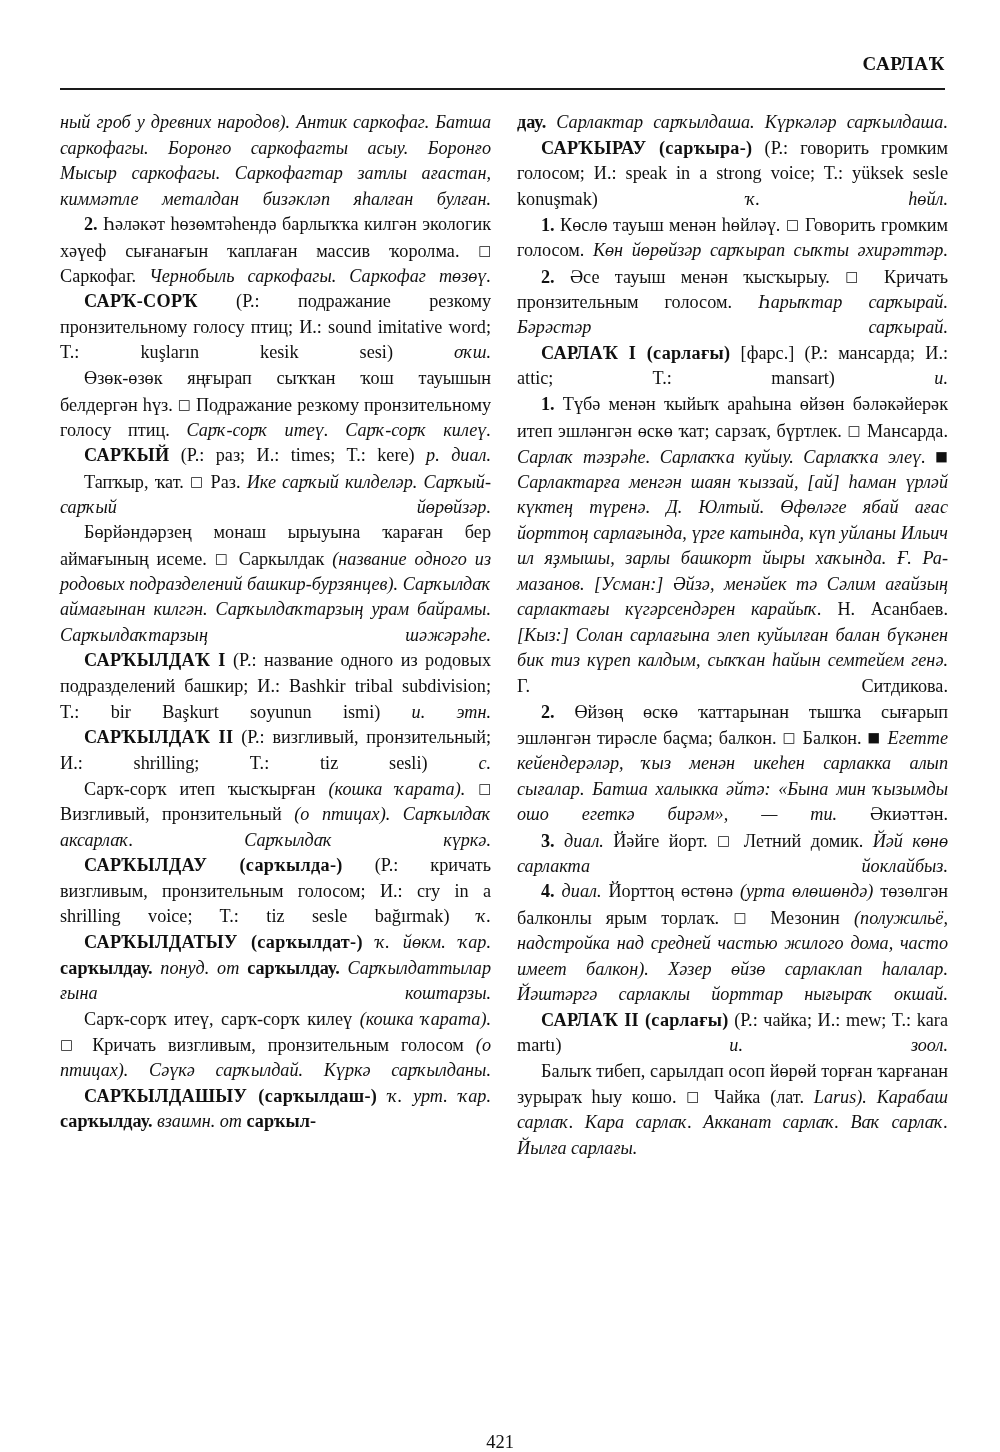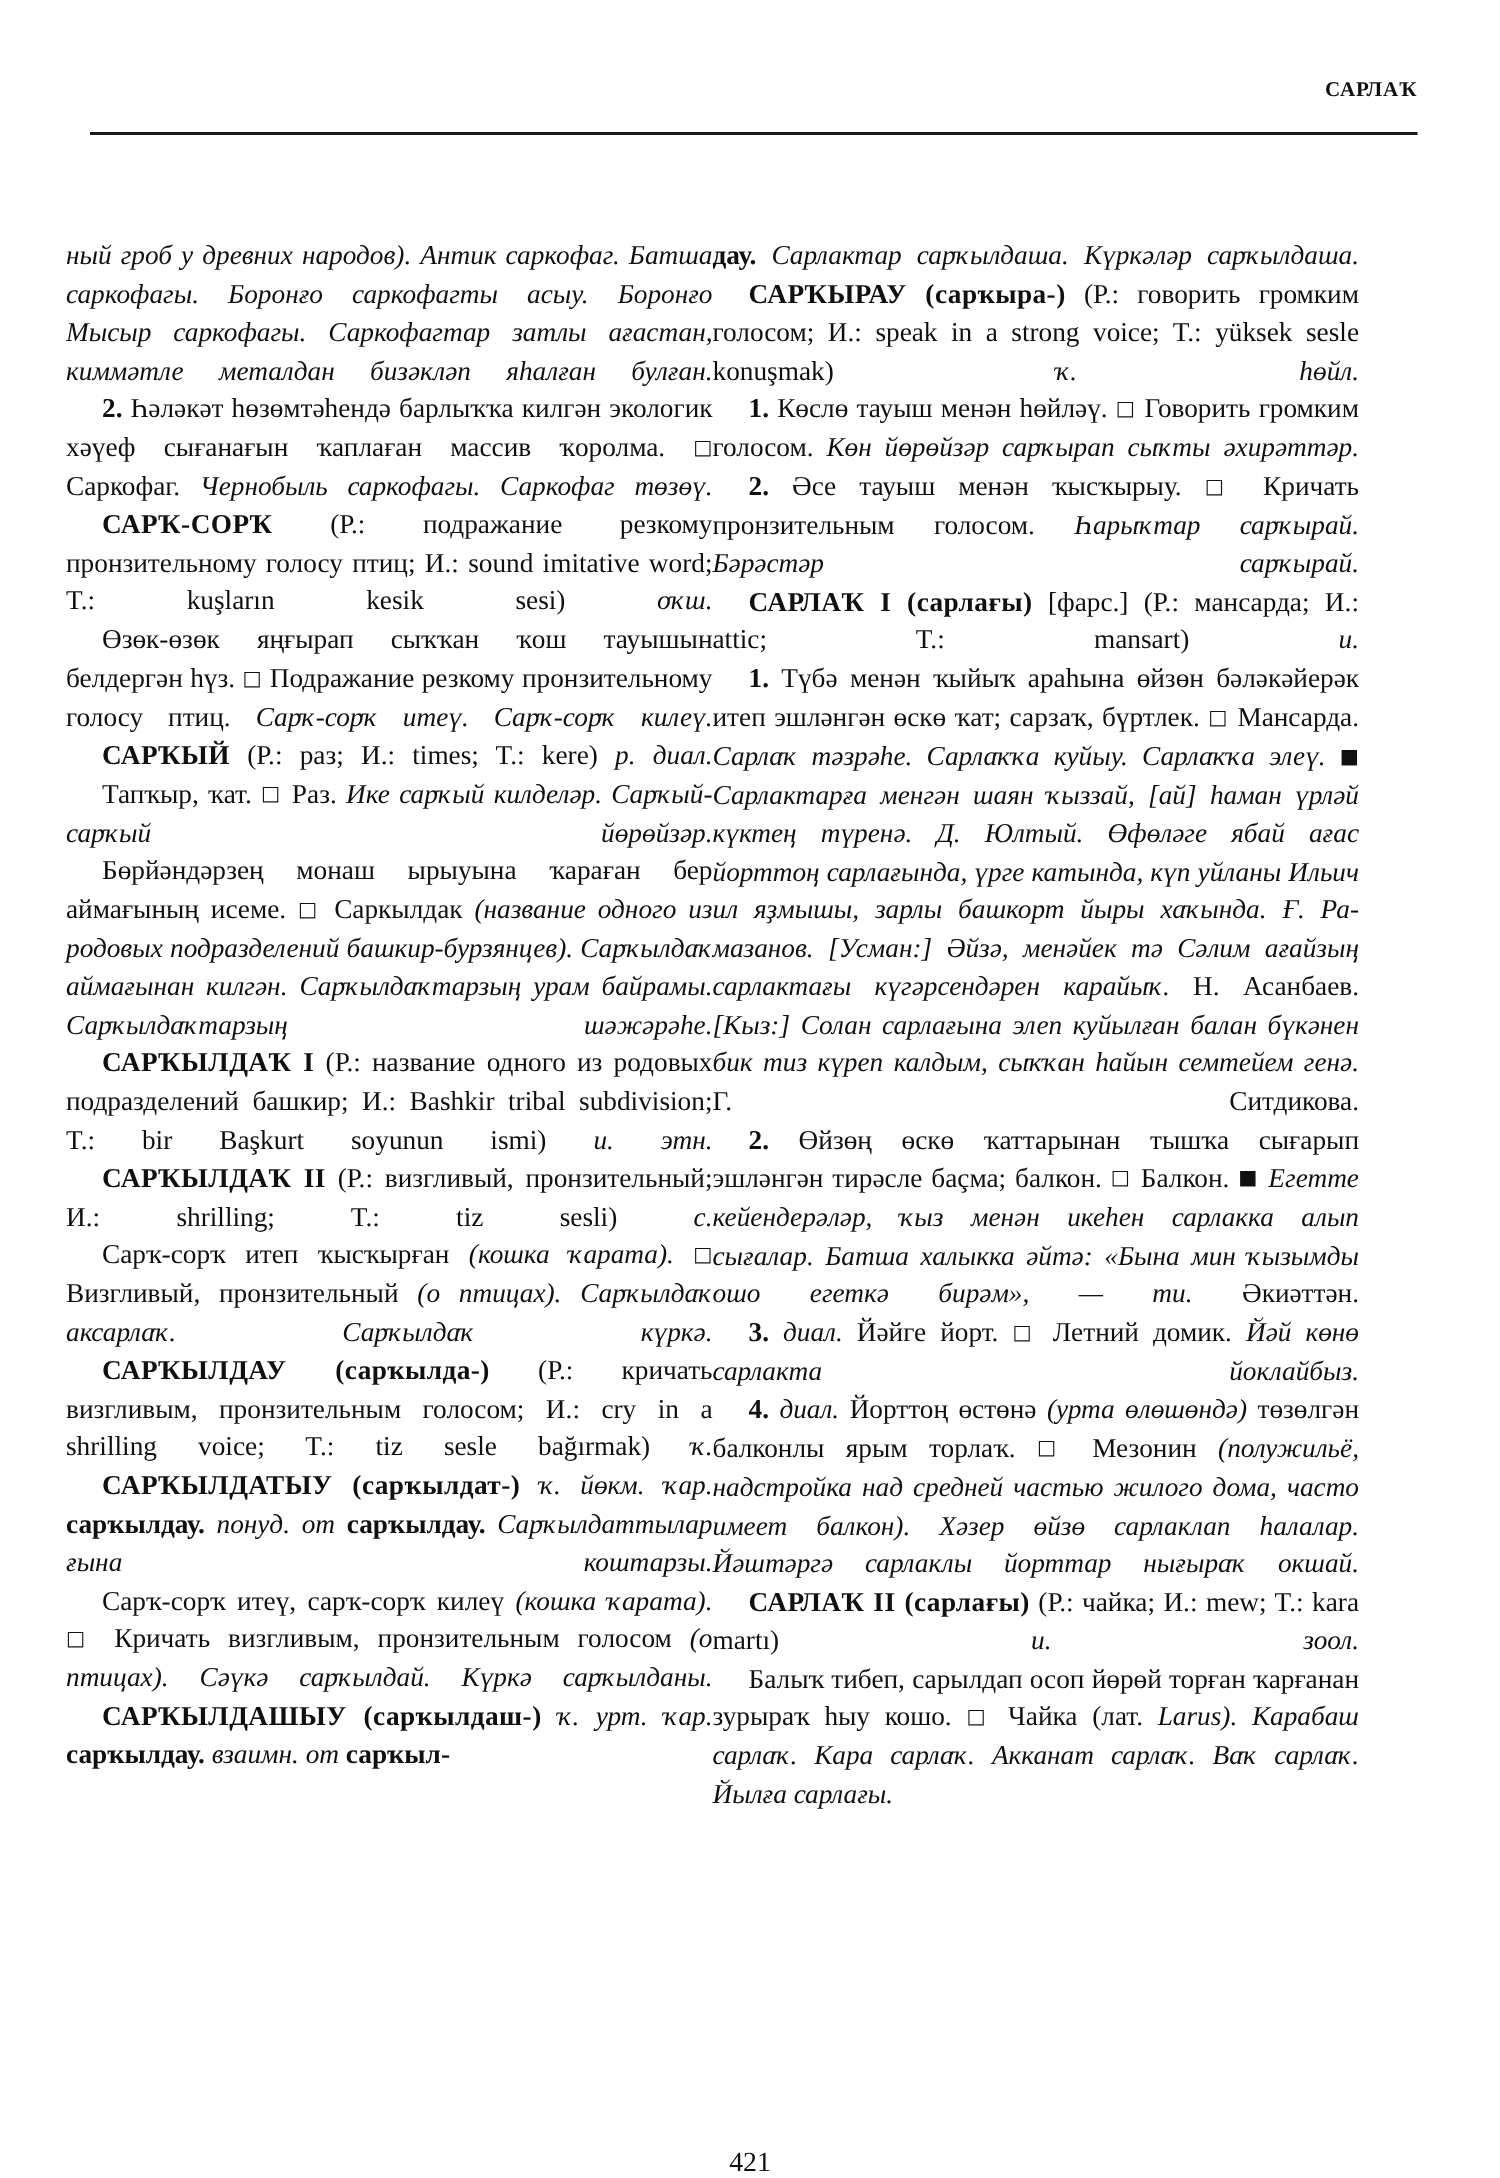"САРЛАҠ" .runhead { font-size: 14px -> 19px }
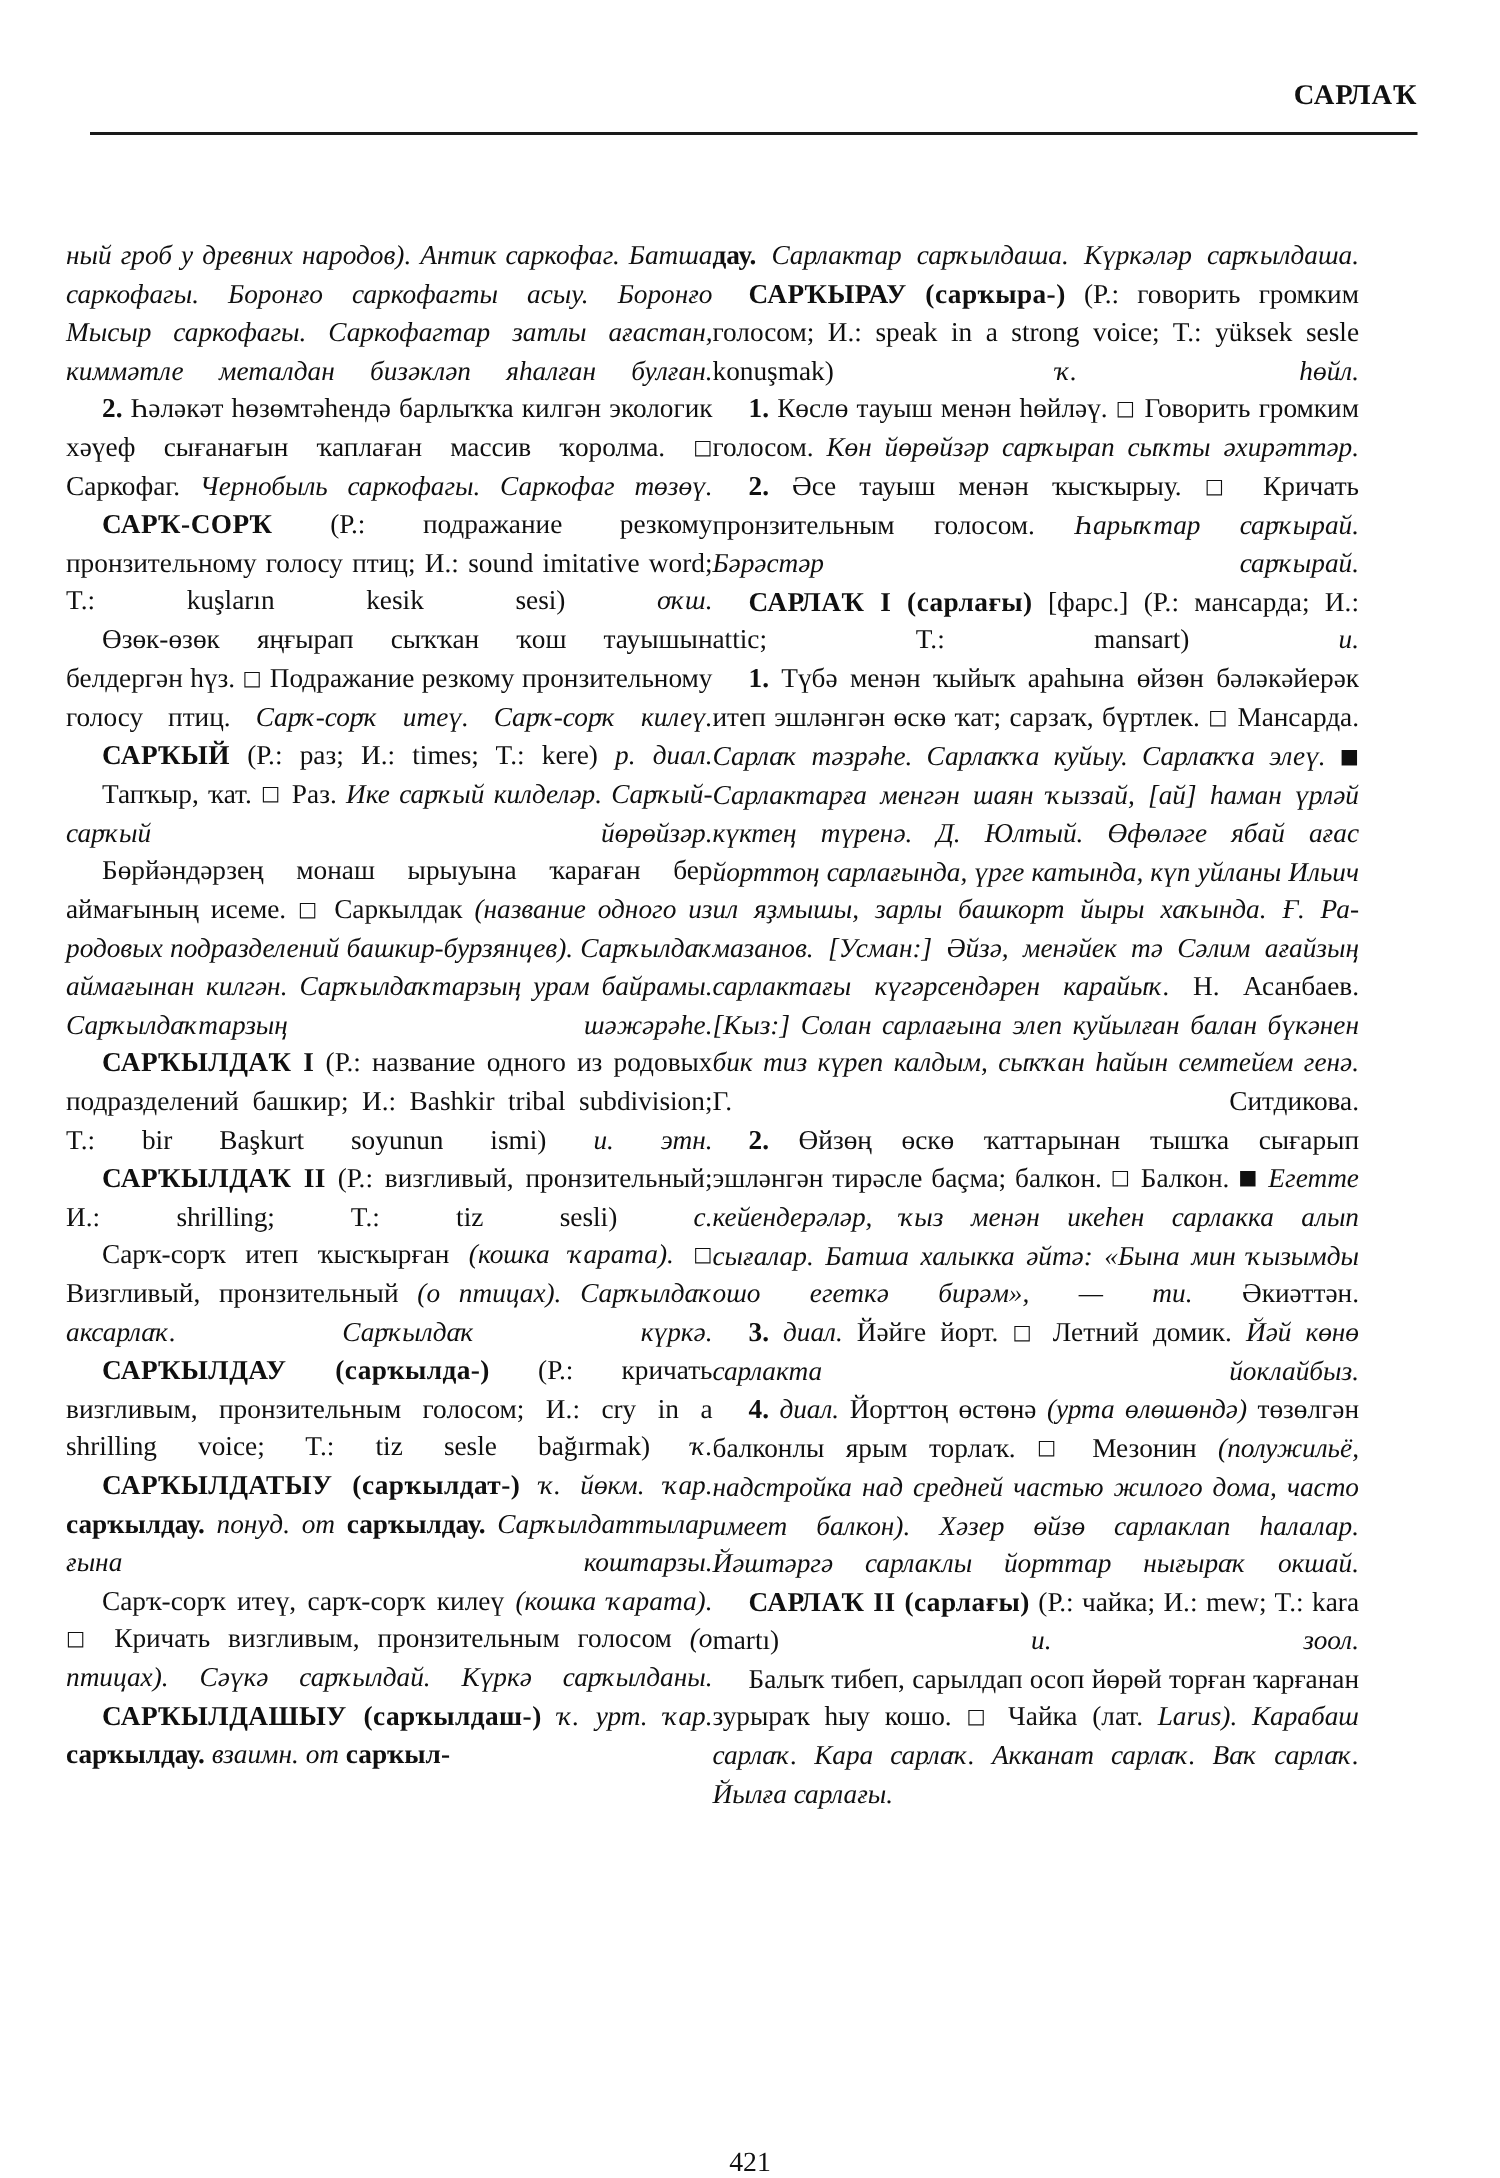"ный гроб у древних народов)." .cols { gap: none -> 26px; left: 44px -> 60px; margin-top: 48px -> none }
